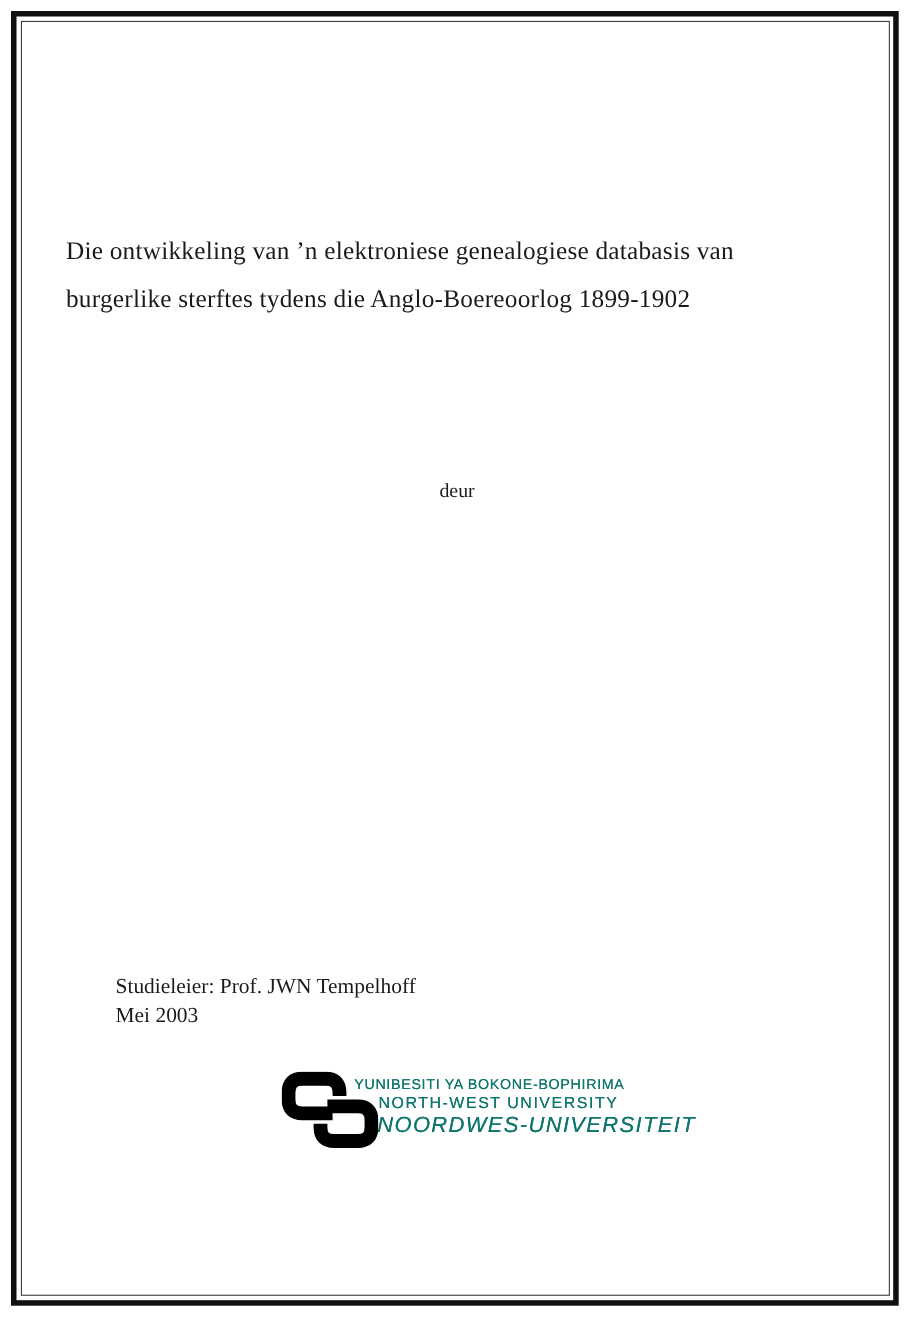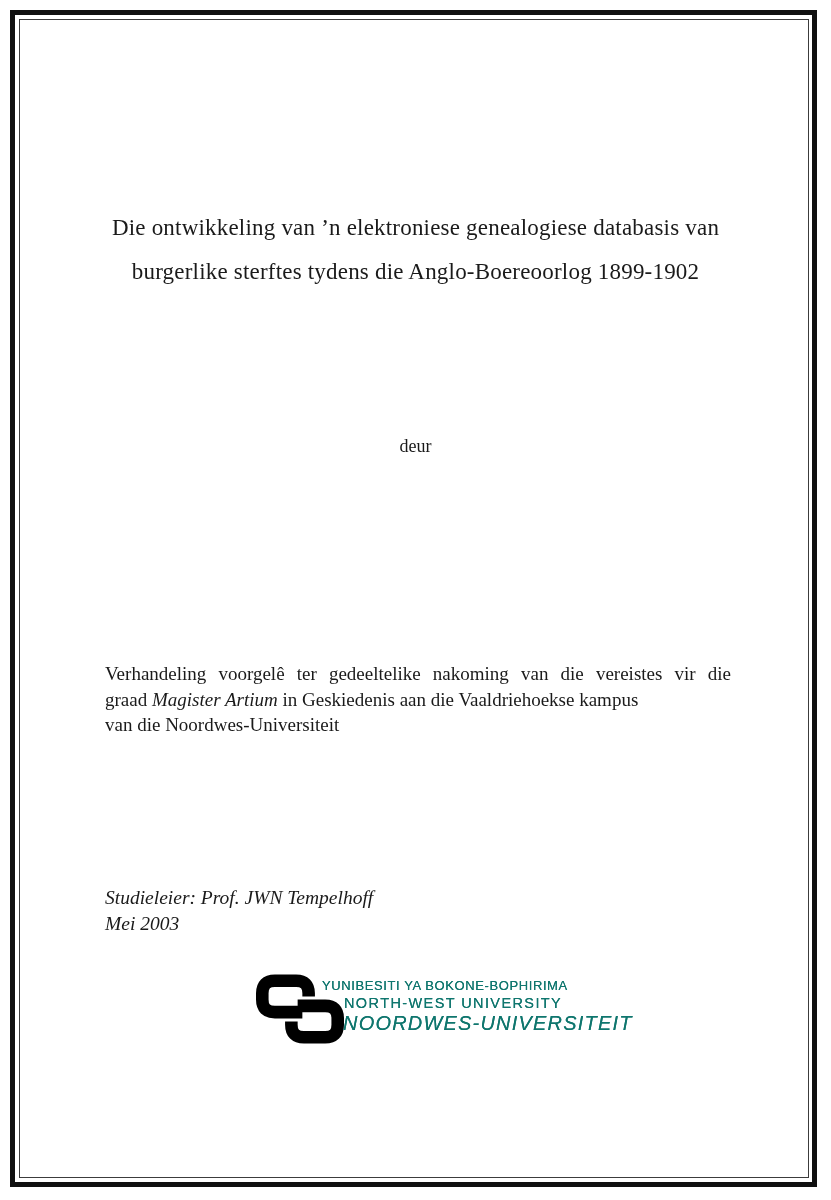"Die ontwikkeling van ’n elektroniese" .thesis-title { text-align: center -> left }
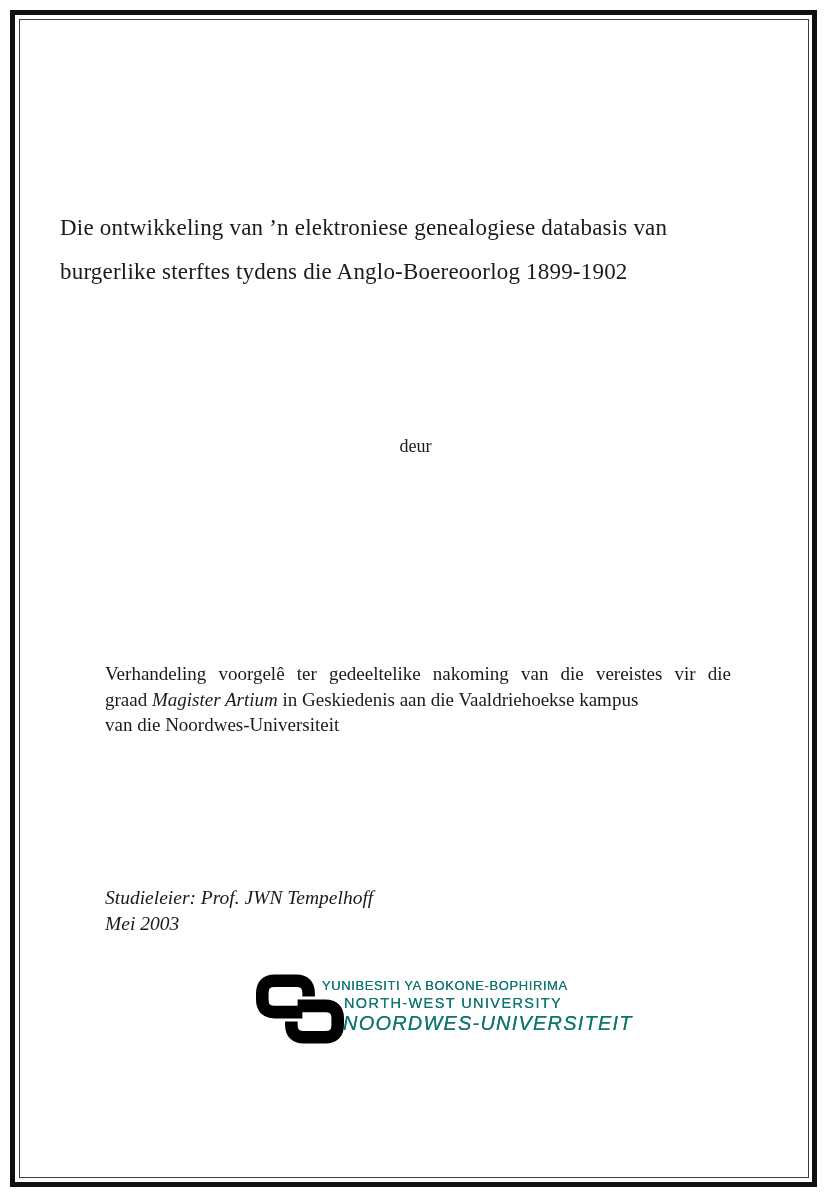"Verhandeling voorgelê ter gedeeltelike" div.statement { html: <div> <div>Verhandeling voorgelê ter gedeeltelike nakoming van die vereistes vir die</div> <div><span>graad </span><i>Magister Artium</i><span> in Geskiedenis aan die Vaaldriehoekse kampus</span></div> <div>van die Noordwes-Universiteit</div> </div> -> none }
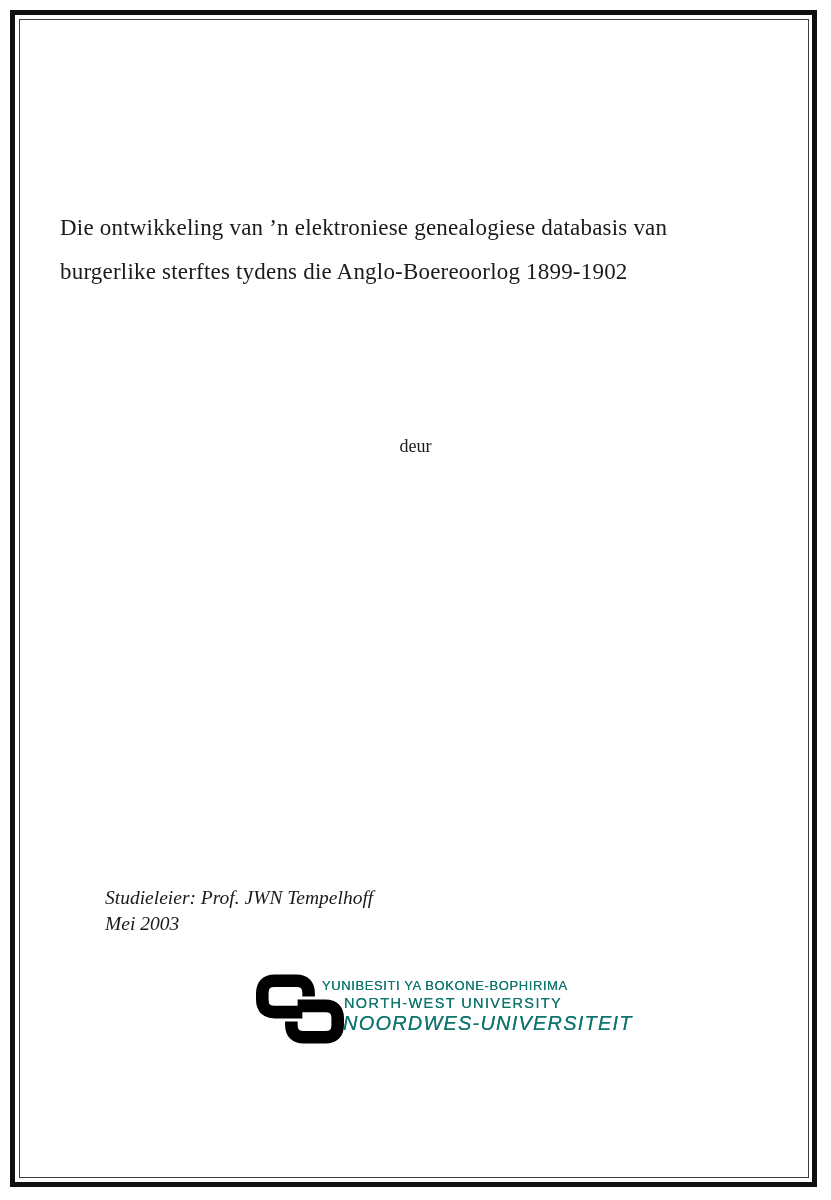"Studieleier: Prof. JWN Tempelhoff" .supervisor-block { font-style: italic -> none }
